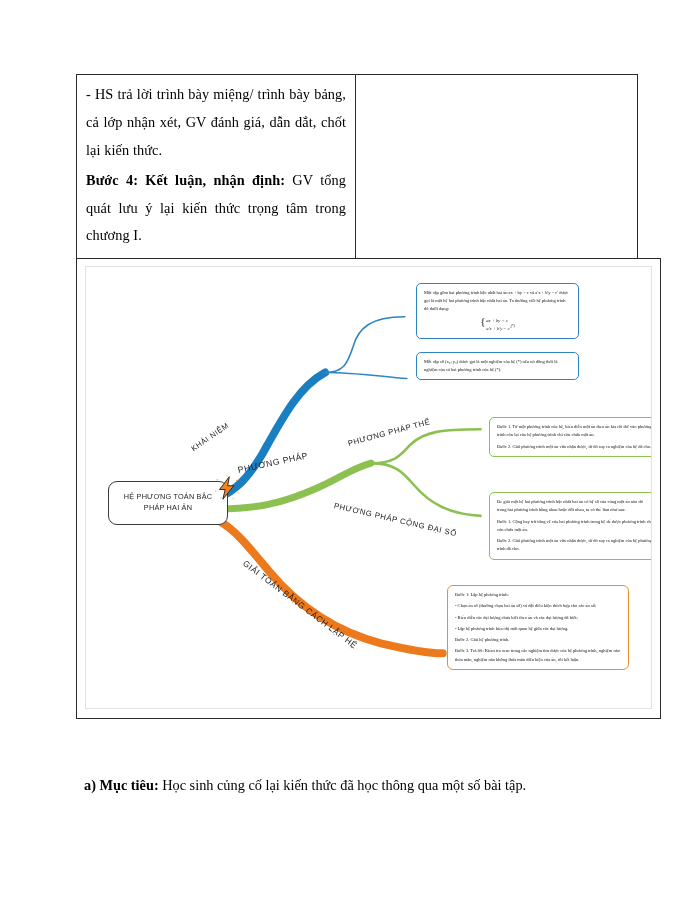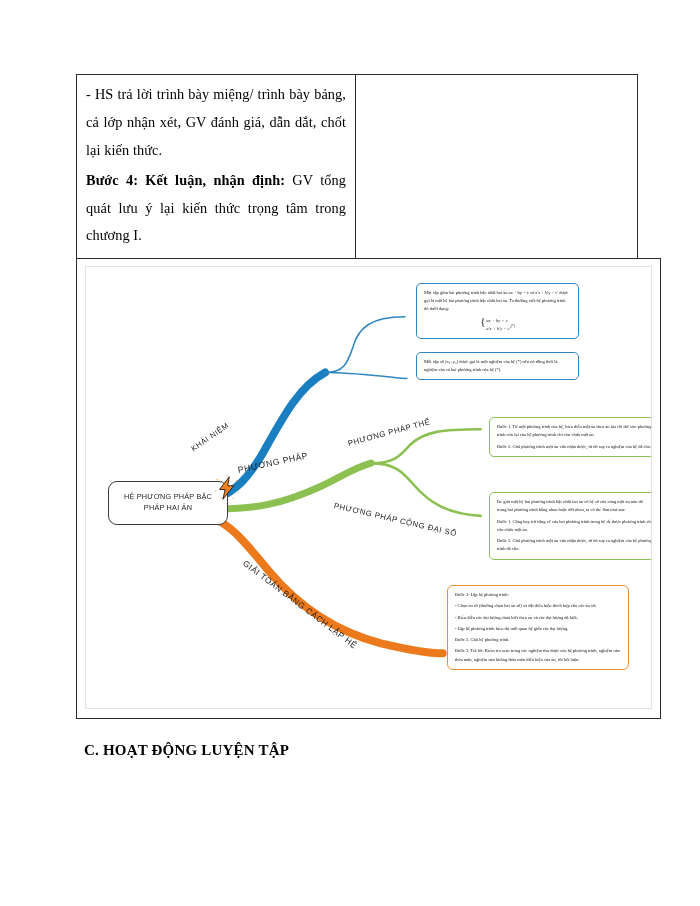"HỆ PHƯƠNG PHÁP BẬC" span { text: PHÁP -> TOÁN }
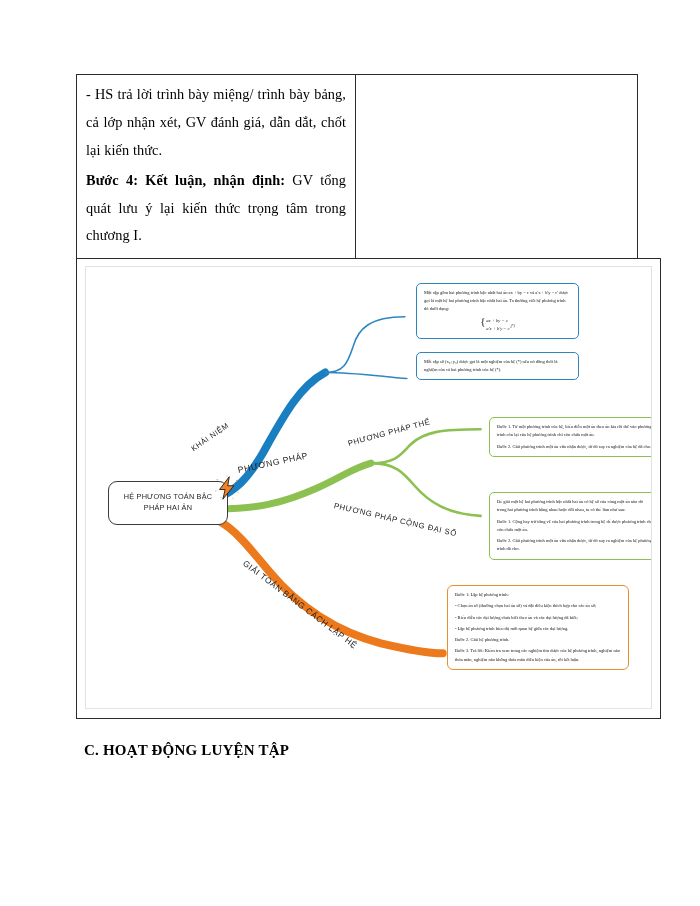"C. HOẠT ĐỘNG LUYỆN TẬP" div.sec-title { html: <div>C. HOẠT ĐỘNG LUYỆN TẬP</div> -> none }
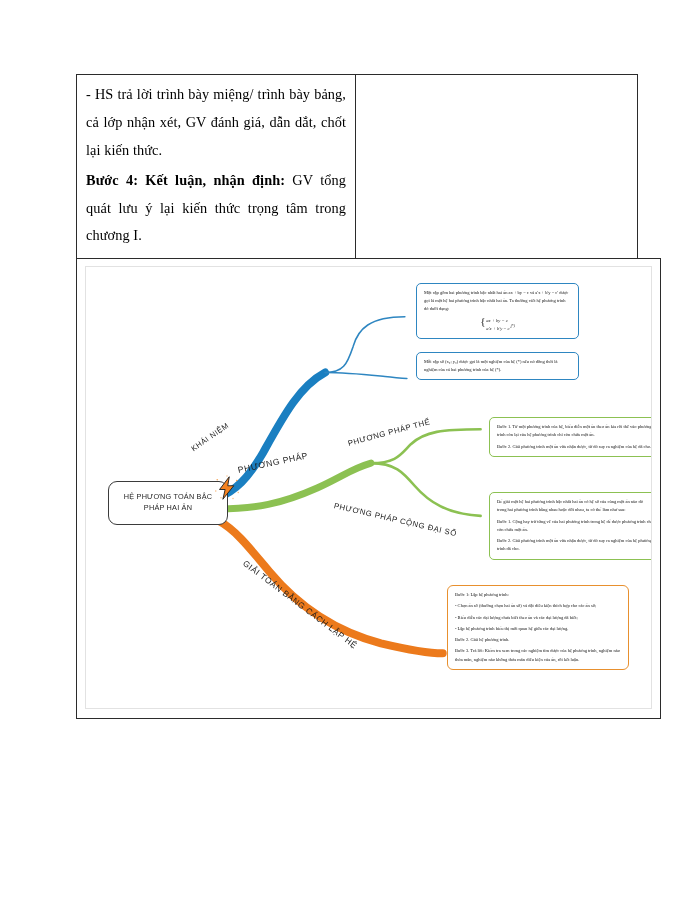"a) Mục tiêu: Học sinh" div.sec-goal { html: none -> <div><b>a) Mục tiêu:</b><span> Học sinh củng cố lại kiến thức đã học thông qua một số bài tập.</span></div> }
